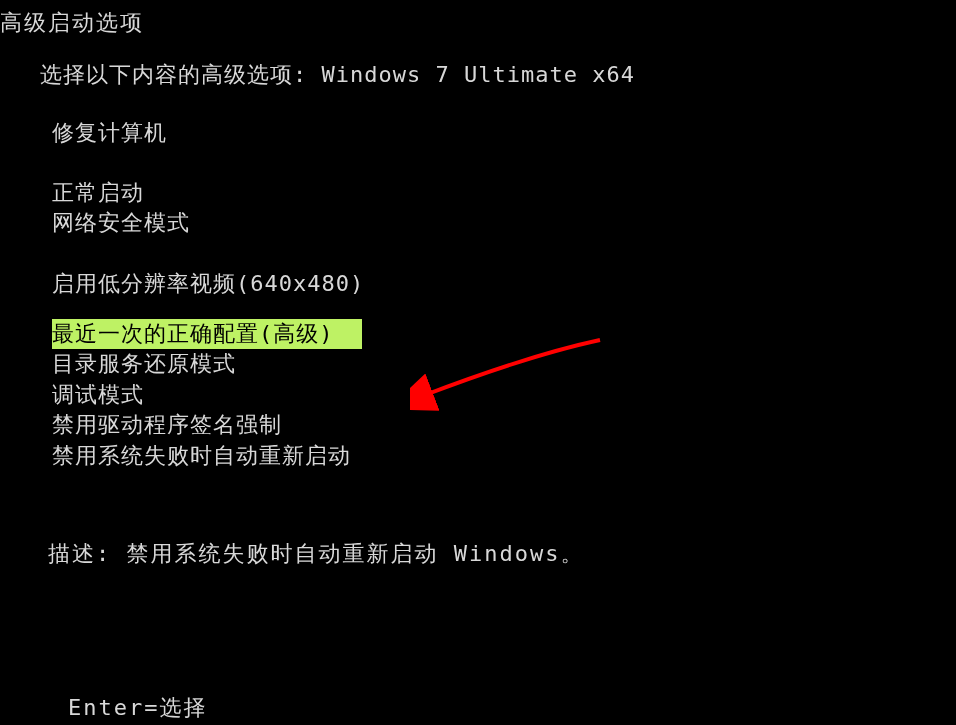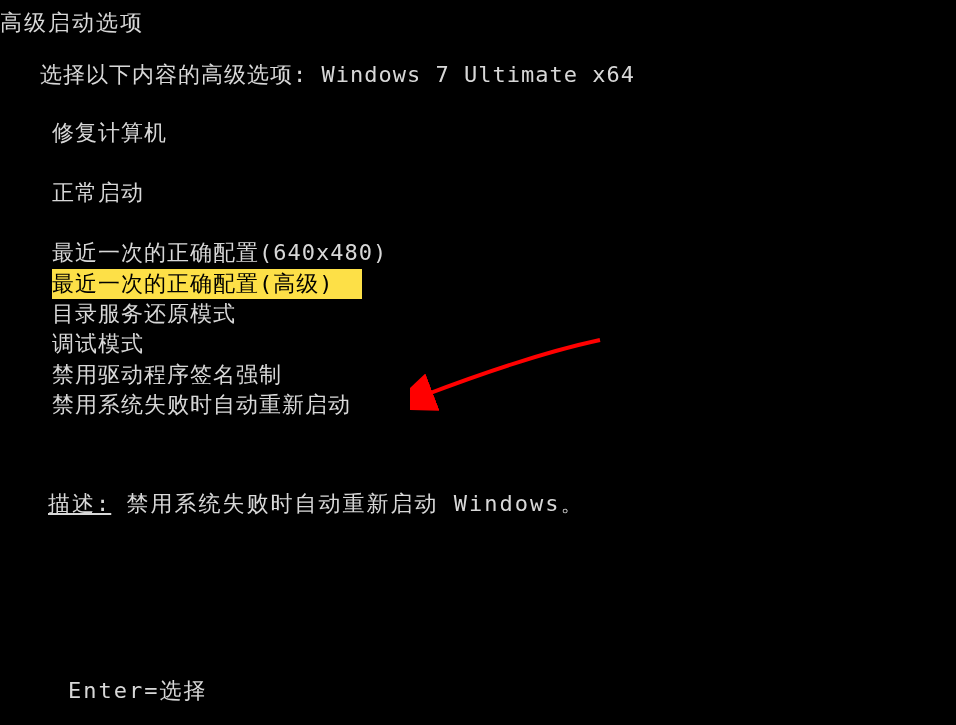"网络安全模式" div.menu-item { html: none -> <div>网络安全模式</div> }
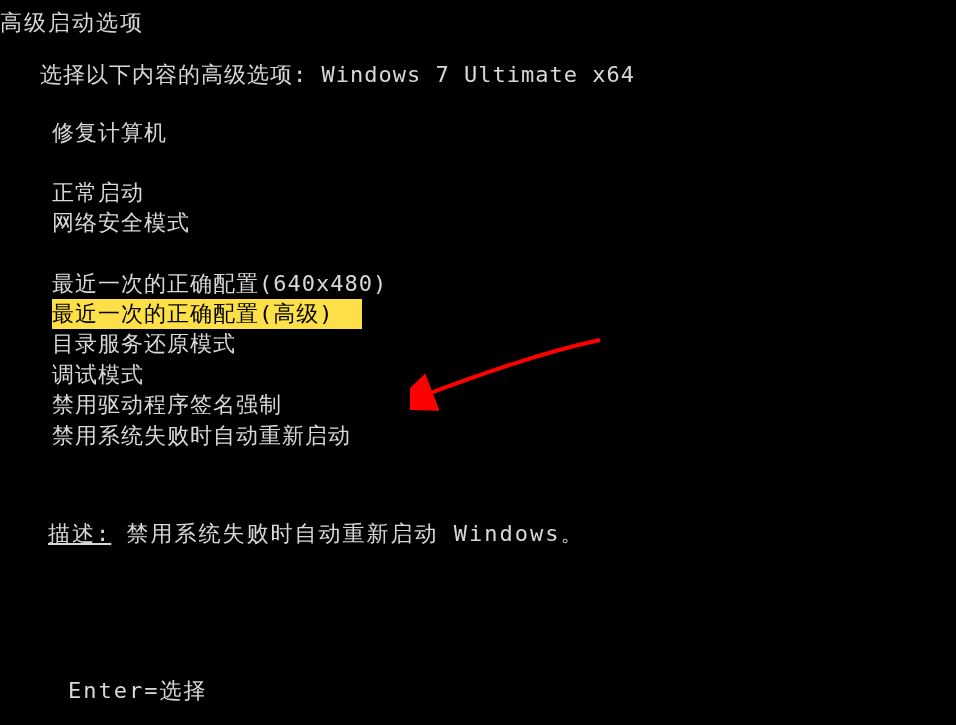"最近一次的正确配置(640x480)" div.menu-item { text: 最近一次的正确配置 -> 启用低分辨率视频 }
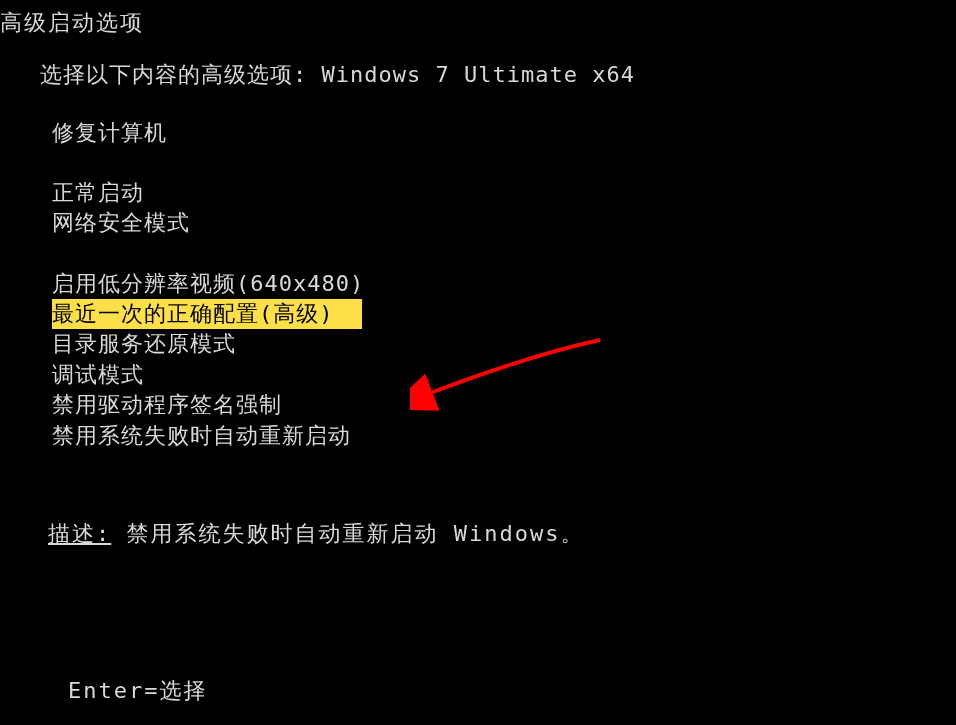"最近一次的正确配置(高级)" .menu-item.selected { background: #fde047 -> #bef264; margin-top: none -> 20px }
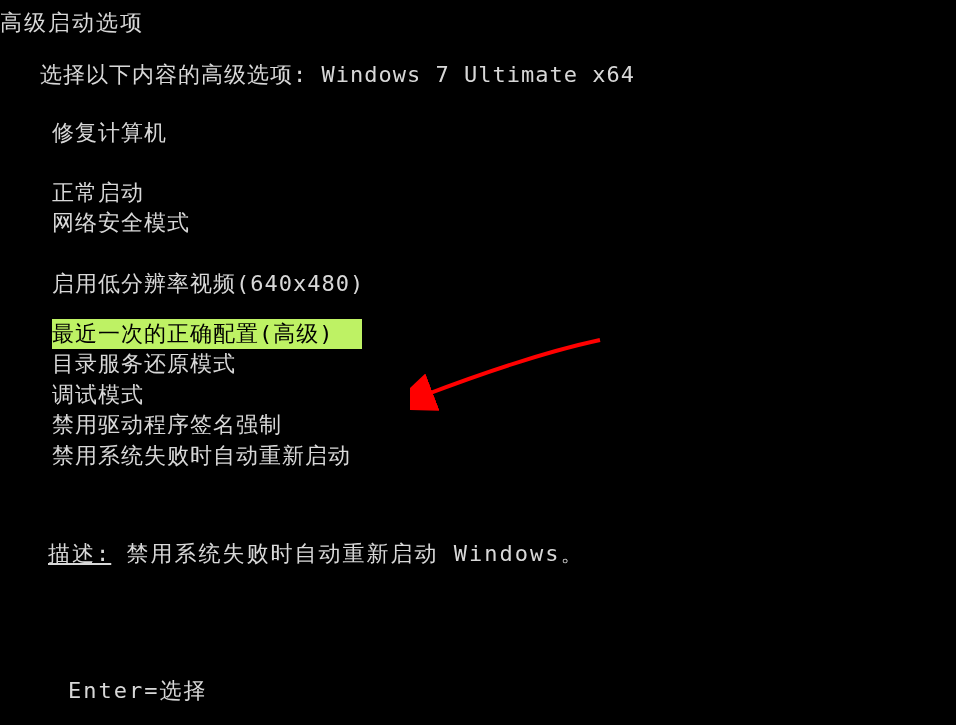"描述:" .desc-label { text-decoration: underline -> none }
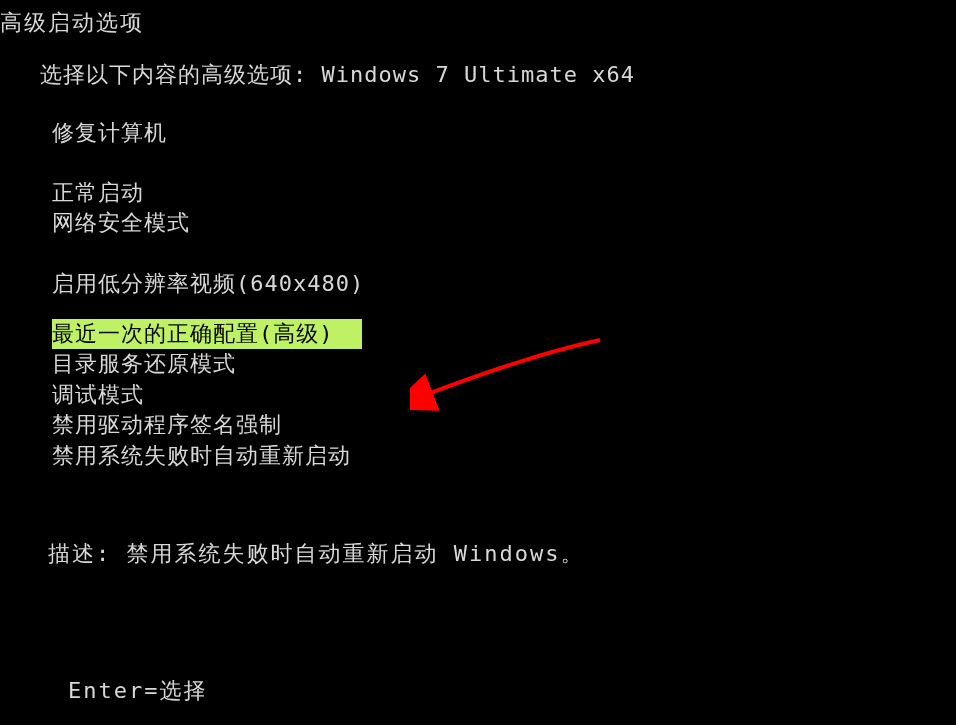"Enter=选择" .footer { bottom: 19px -> 2px }
